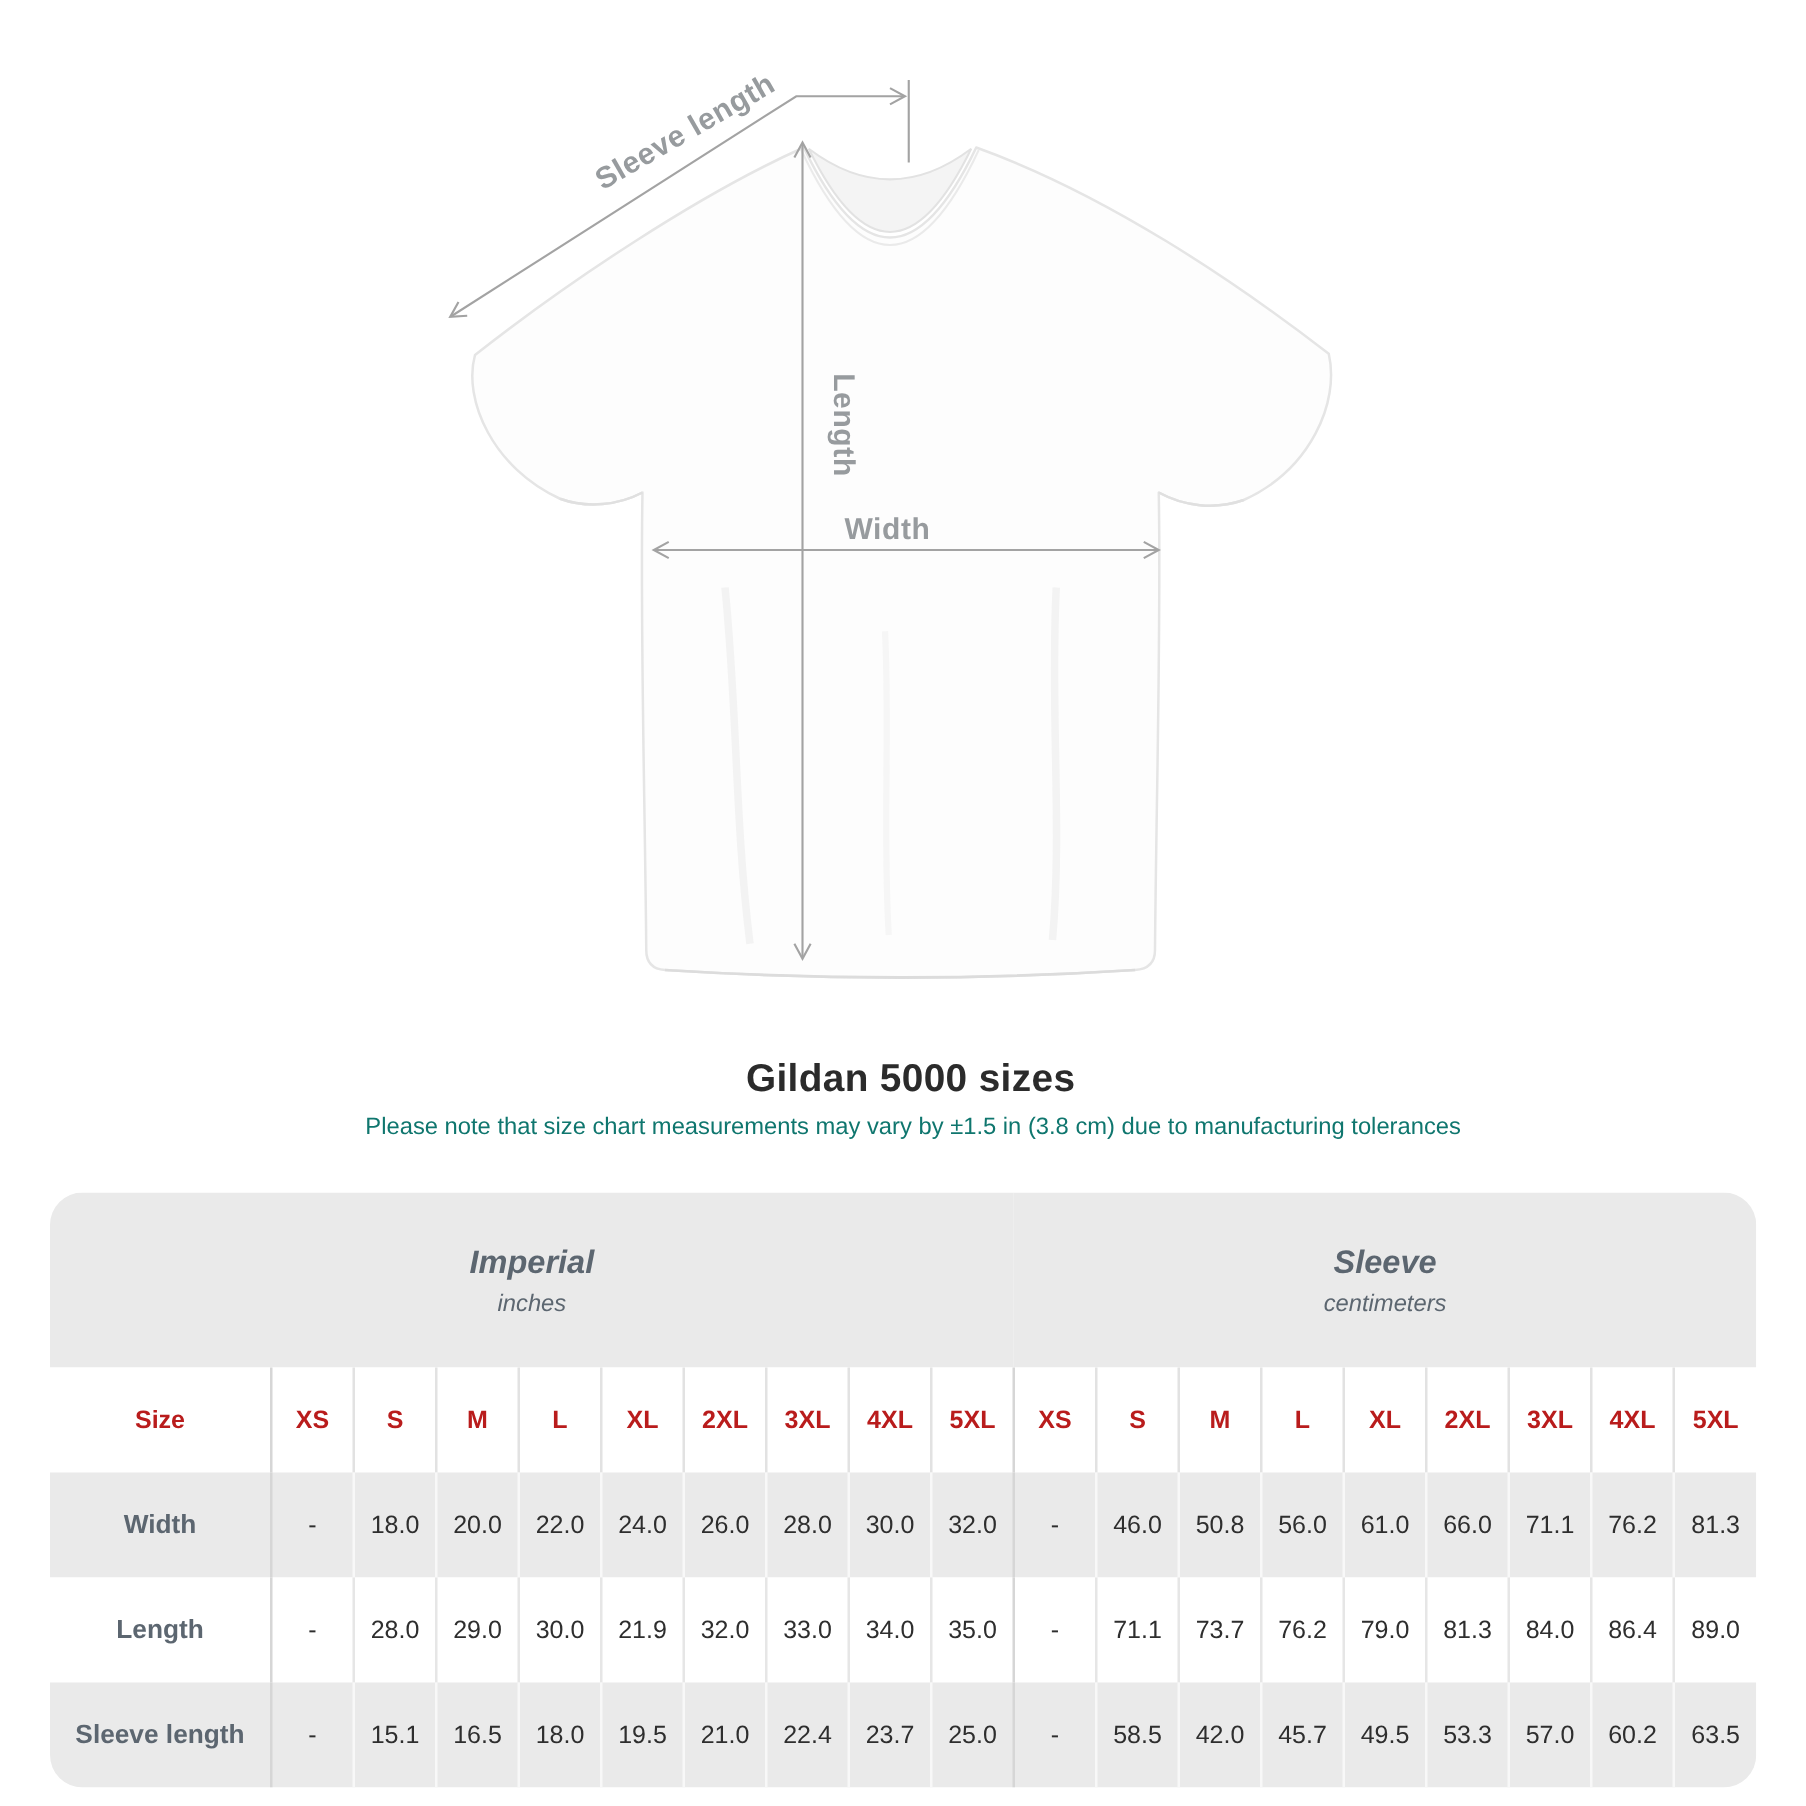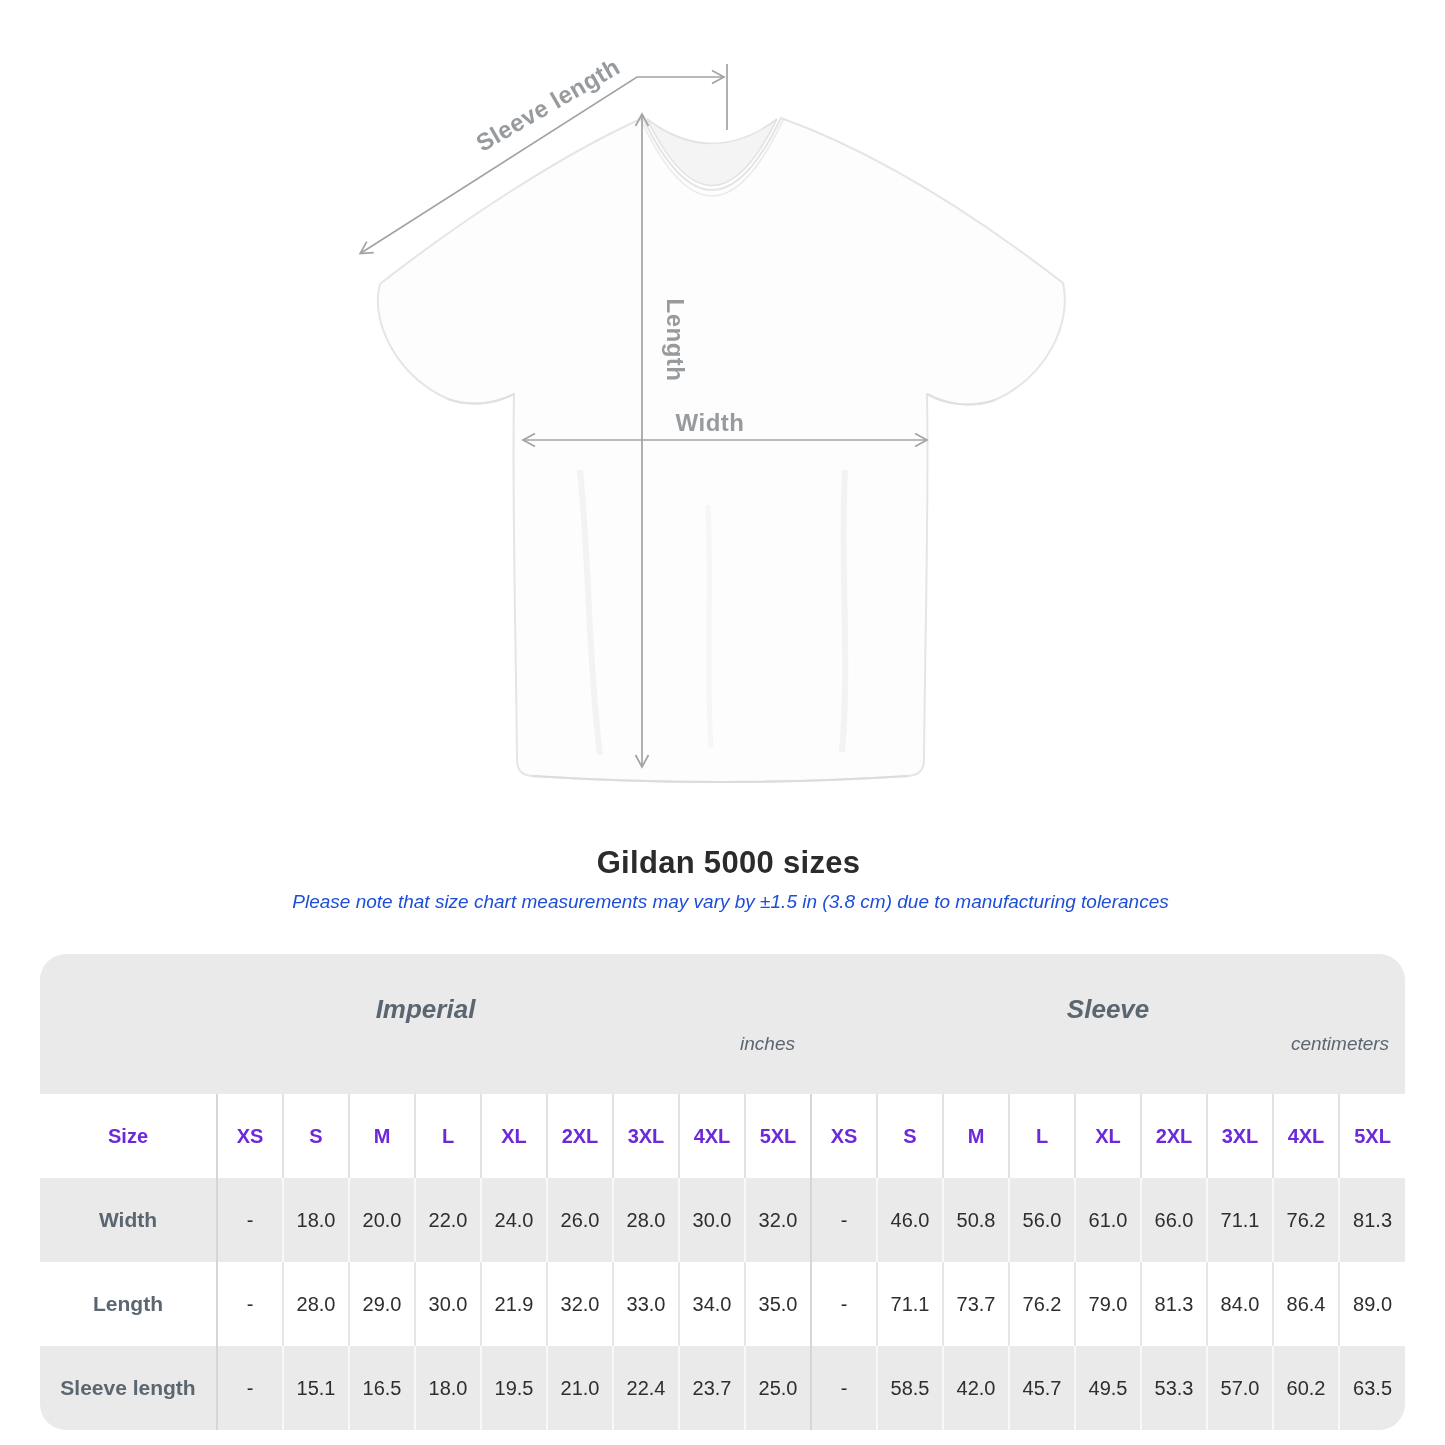"Please note that size chart" .page-subtitle { color: #1d4ed8 -> #0f766e; font-style: italic -> none }
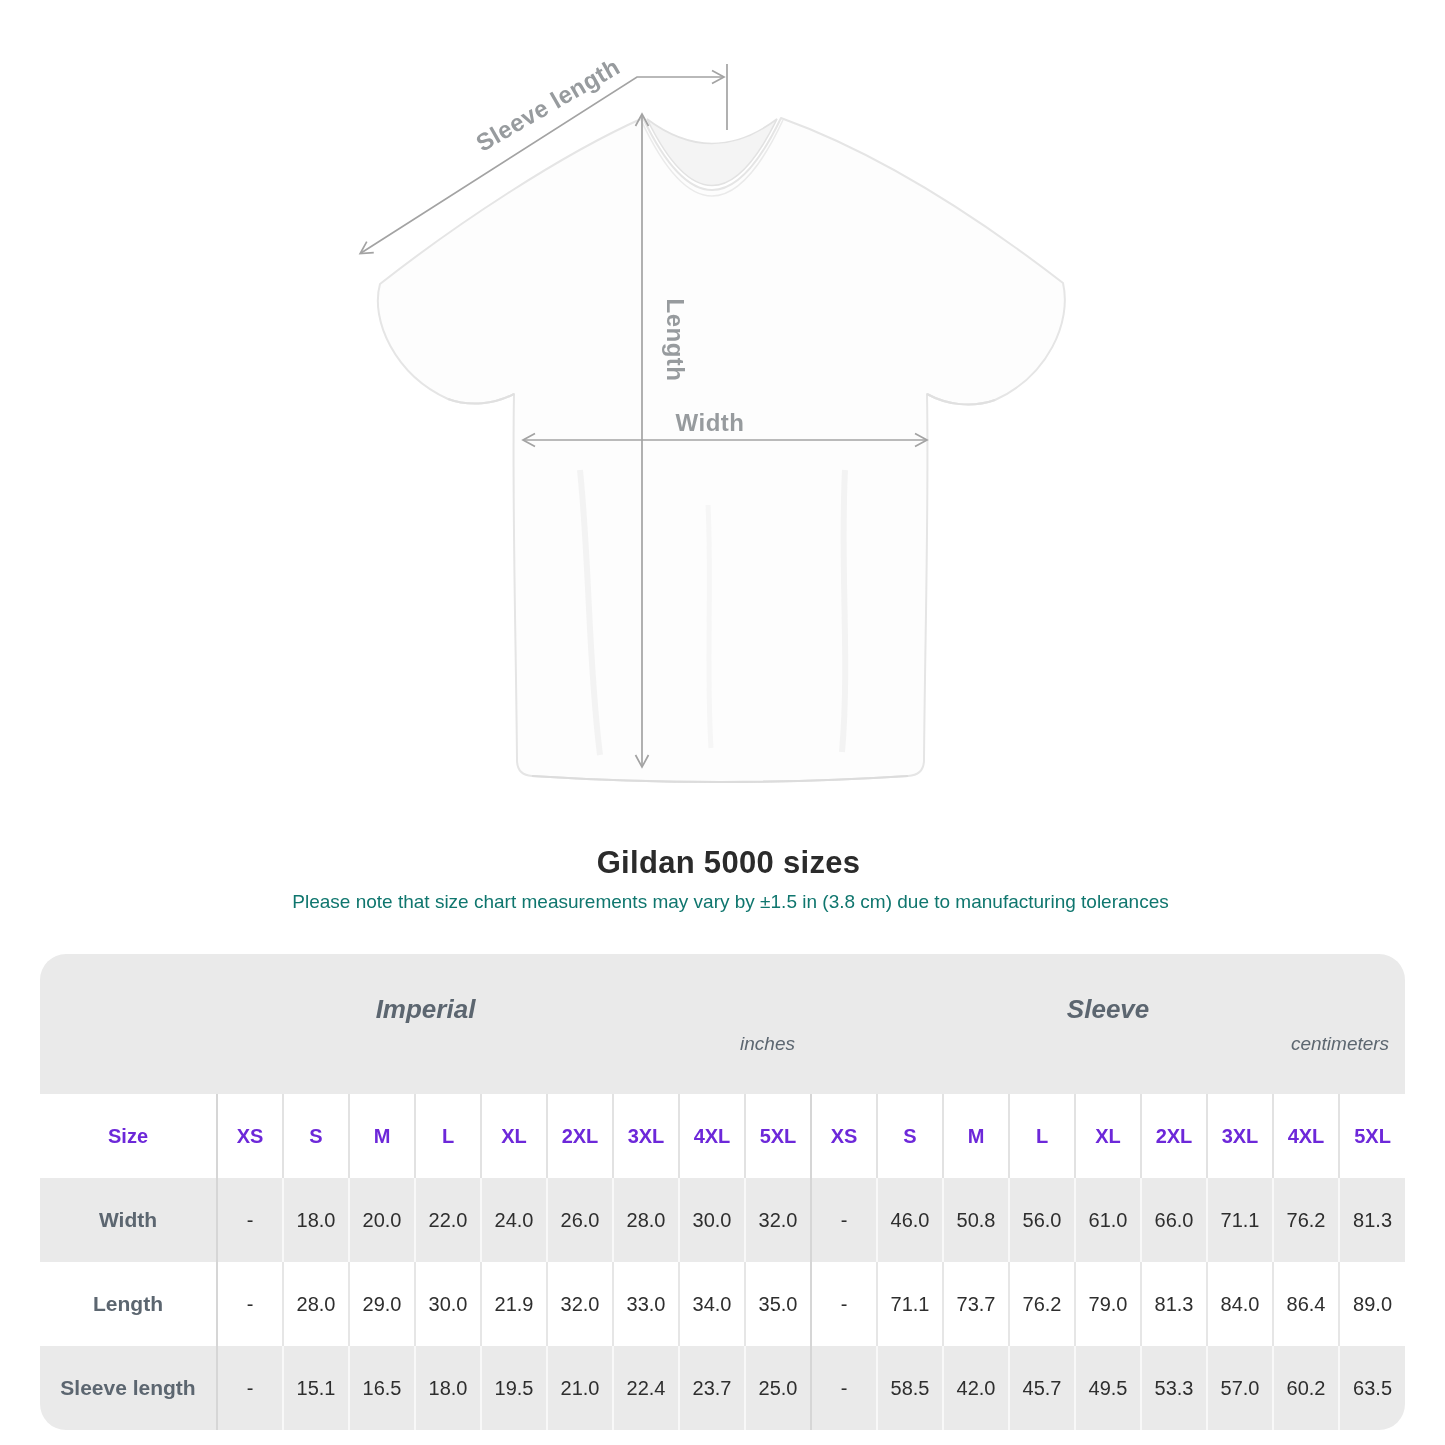"inches" .band-sub { text-align: right -> none }
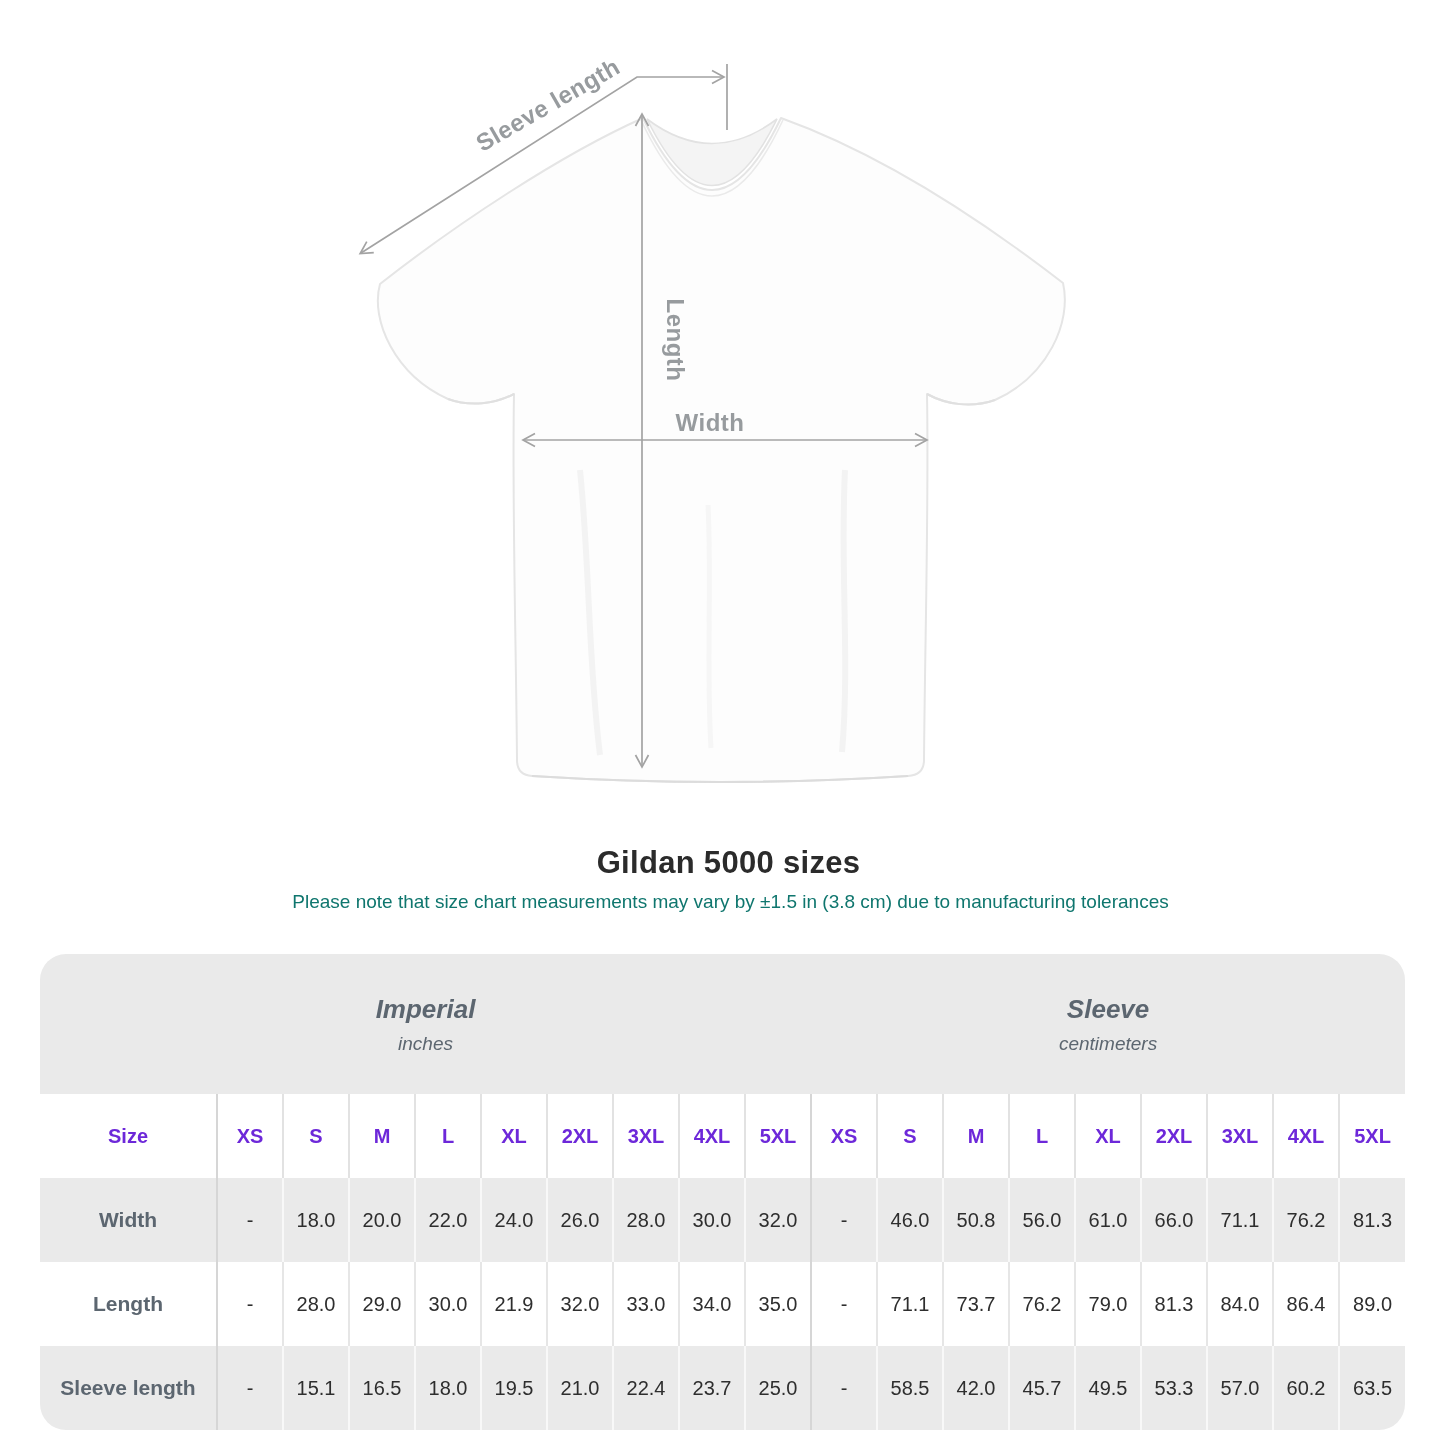"Size" .header-row th { color: #6d28d9 -> #b91c1c }
